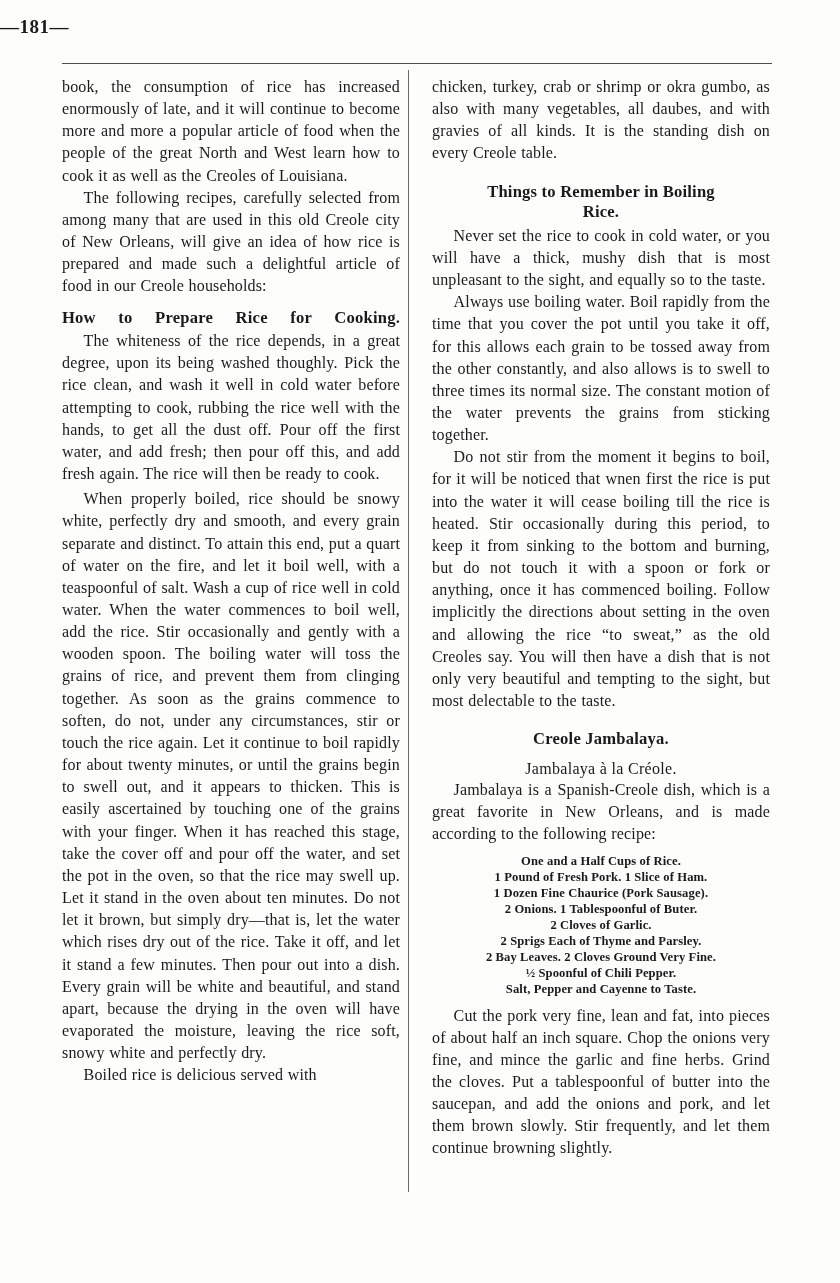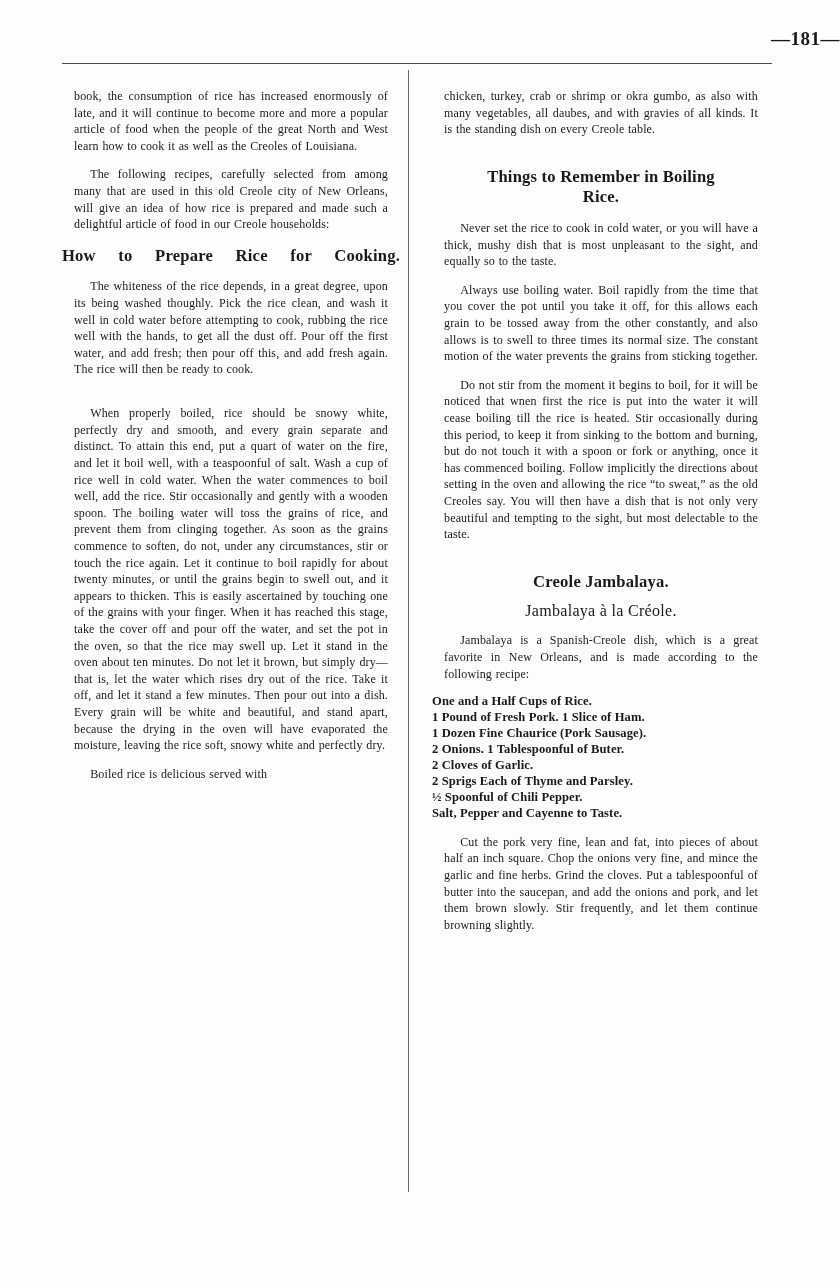"—181—" .folio { text-align: right -> left; top: 28px -> 16px }
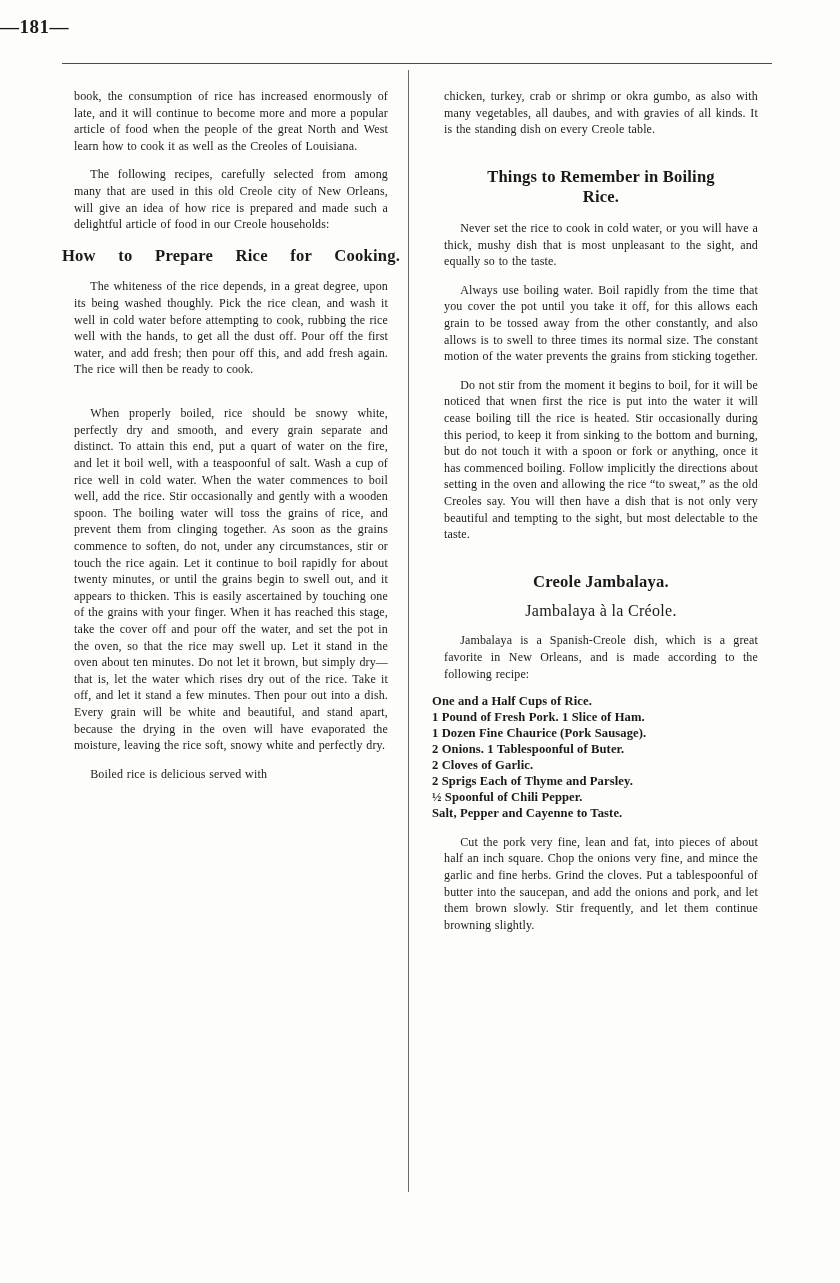"book, the consumption of rice" p.para { font-size: 12px -> 16px; margin: 12px -> 0 }
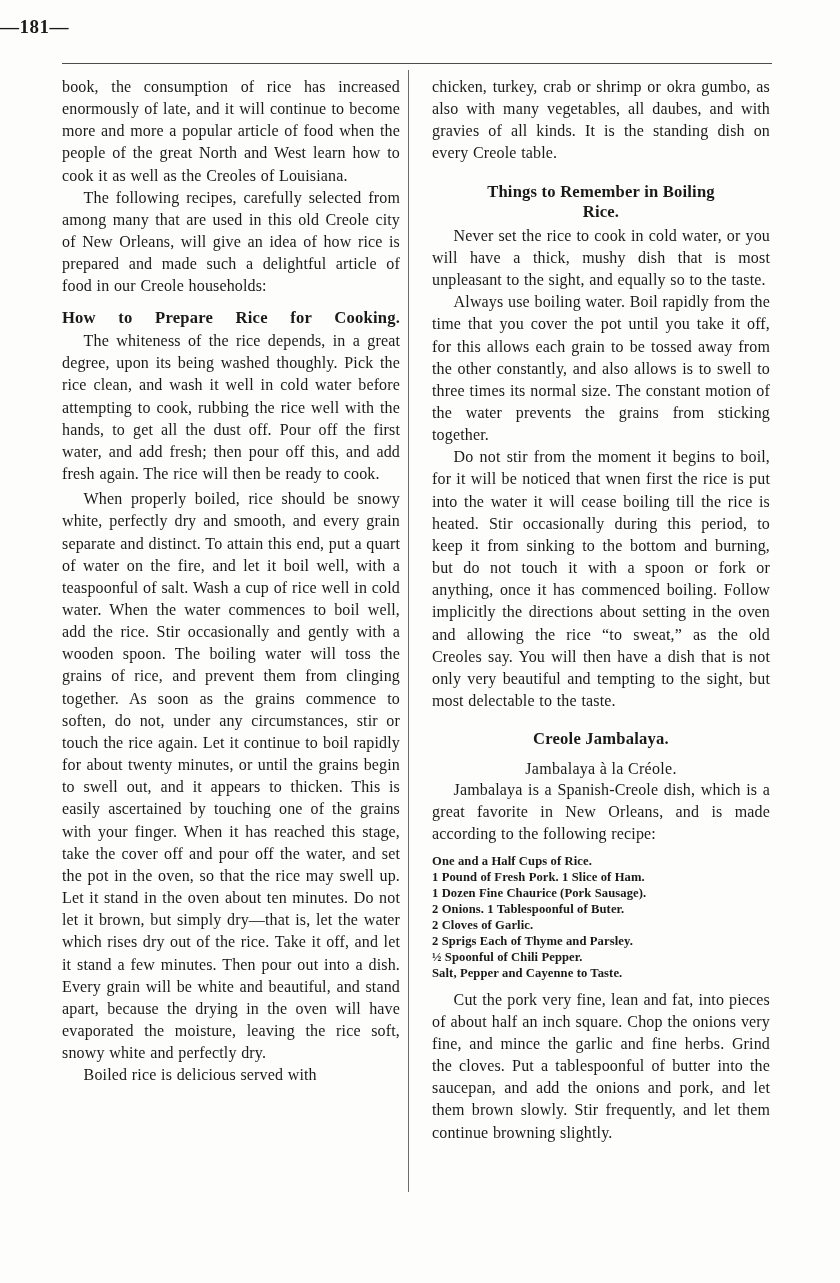"One and a Half Cups" .ingredients { text-align: left -> center }
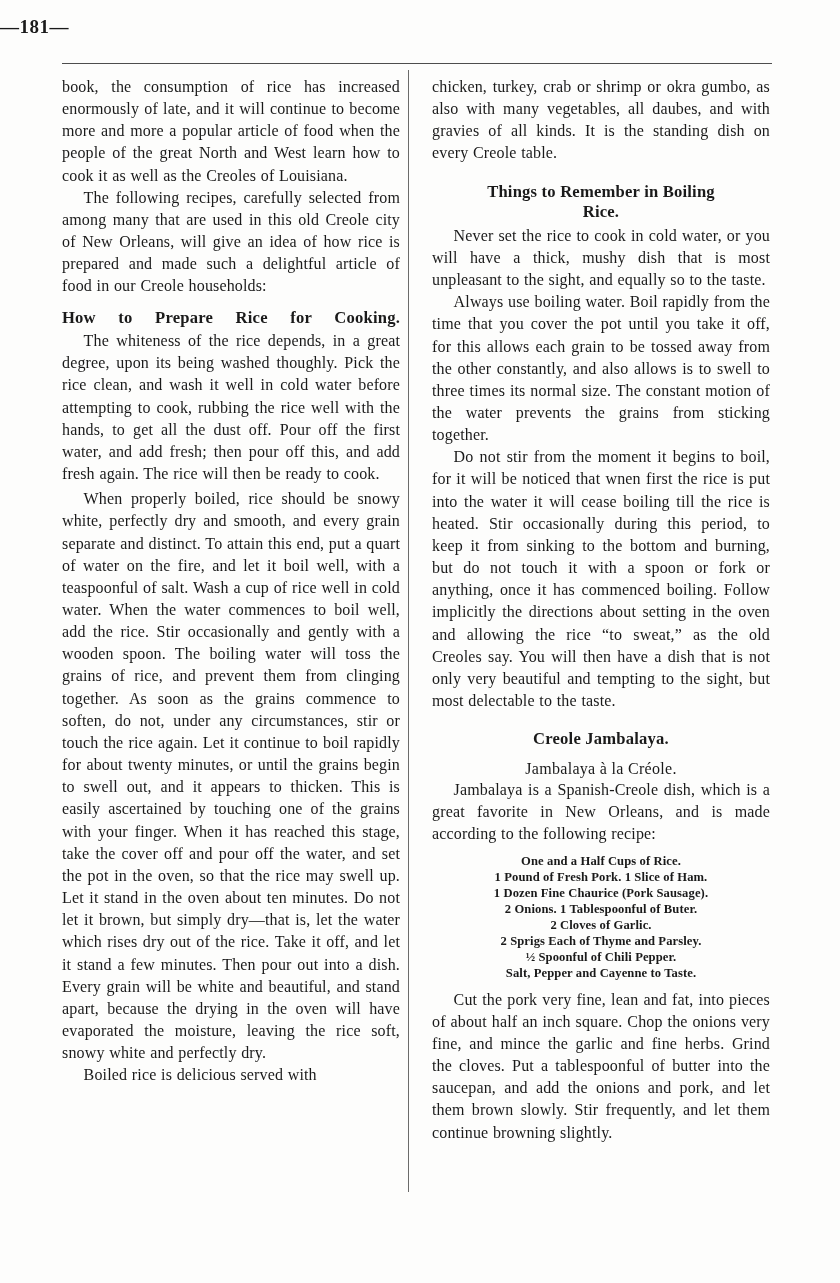"2 Bay Leaves. 2 Cloves" span.ing-line { html: none -> <span>2 Bay Leaves. 2 Cloves Ground Very Fine.</span> }
